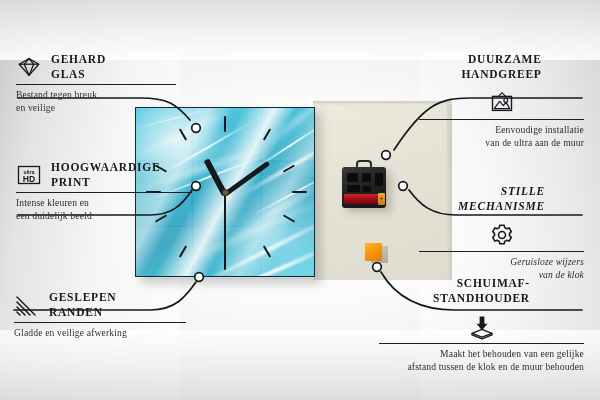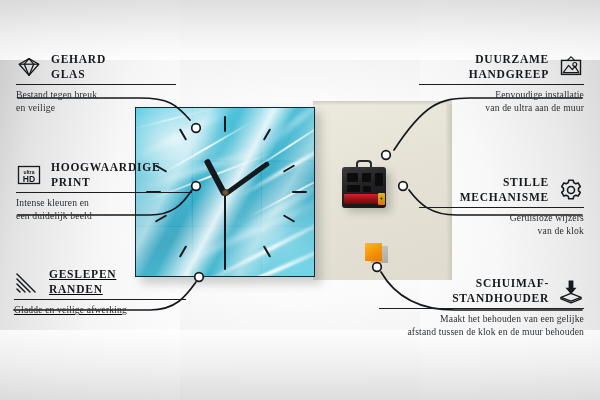"DUURZAME" .right .co-head { flex-direction: row -> column }
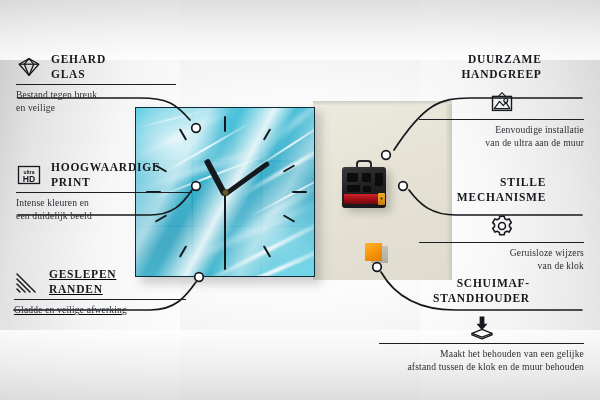"STILLE" div.callout { font-style: none -> italic; top: 175px -> 184px }
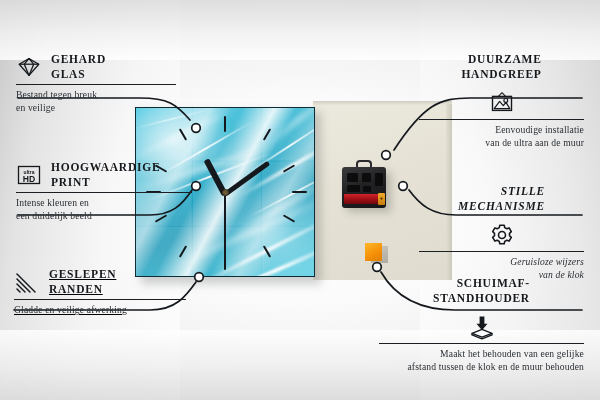"GESLEPEN" div.callout { text-decoration: underline -> none; top: 267px -> 290px }
